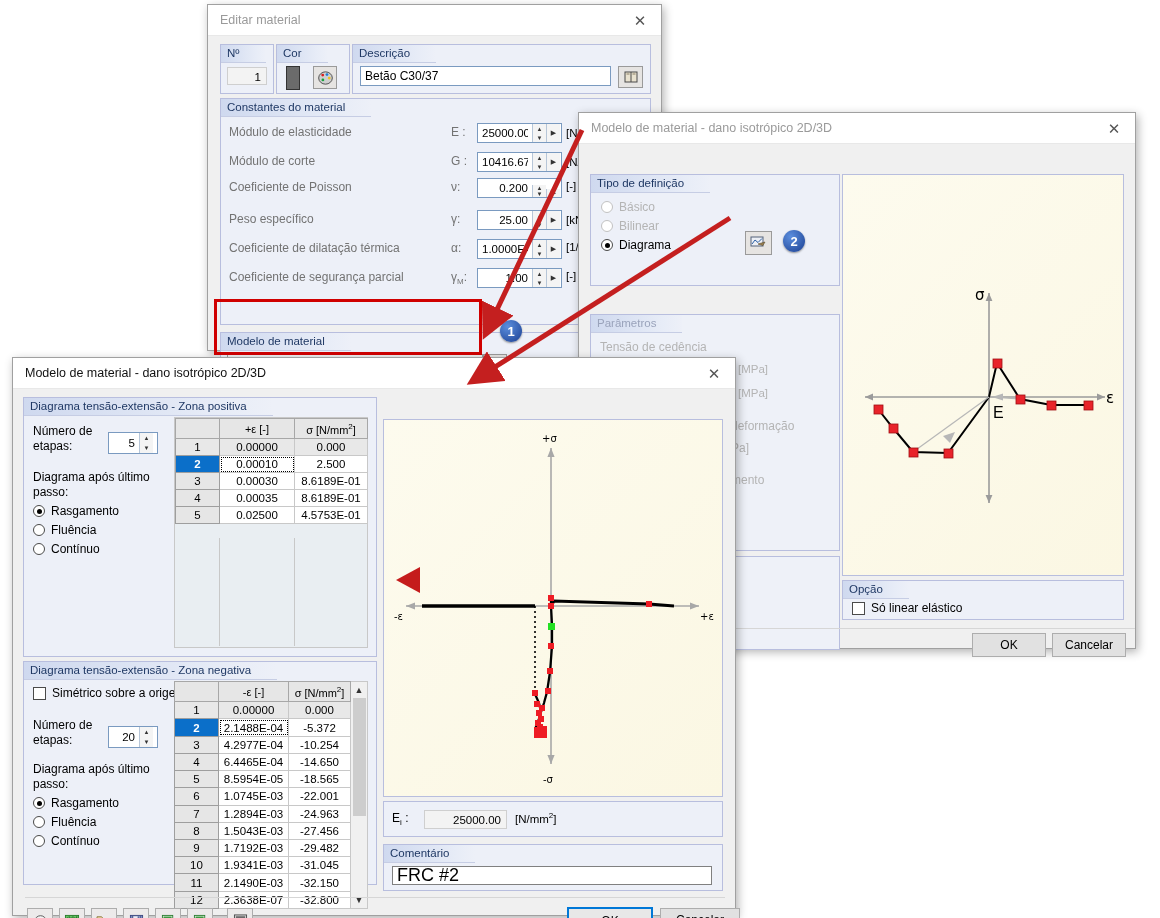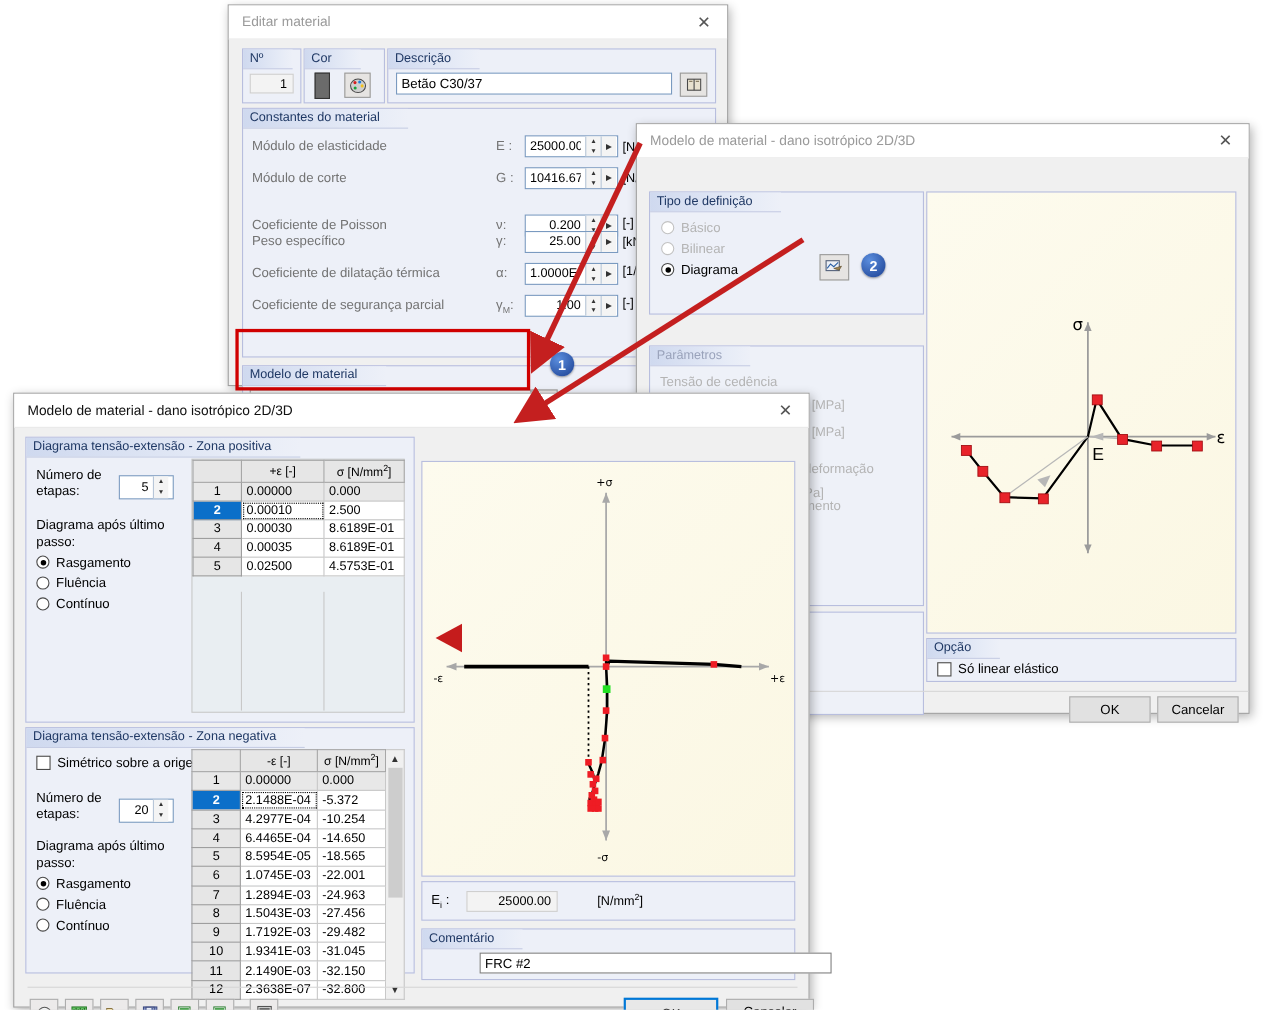"Coeficiente de Poisson" div { top: 98px -> 81px }
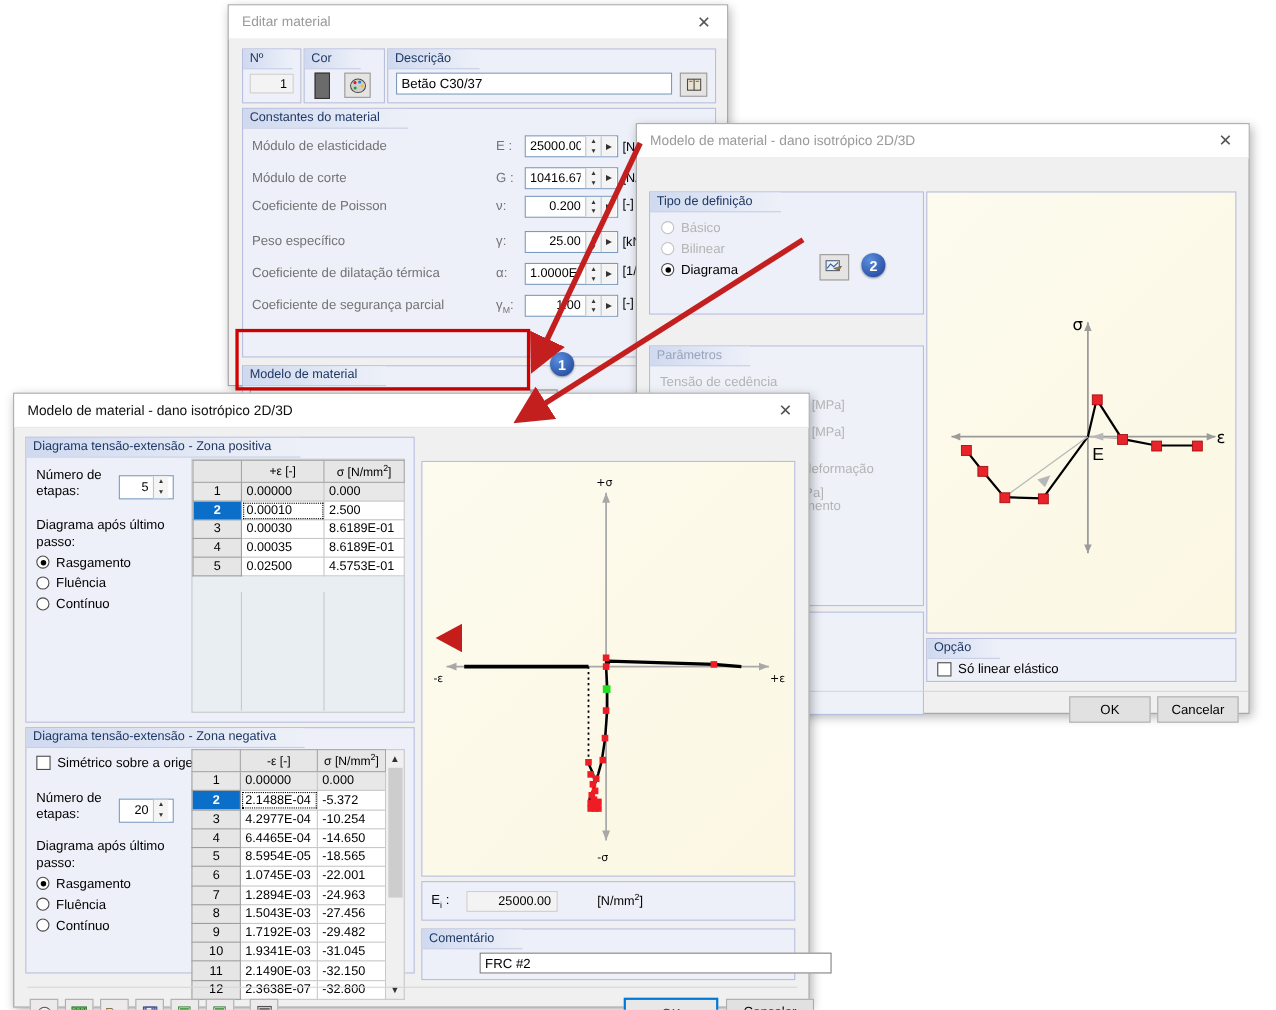"0.200" span.fld { align-items: none -> flex-end }
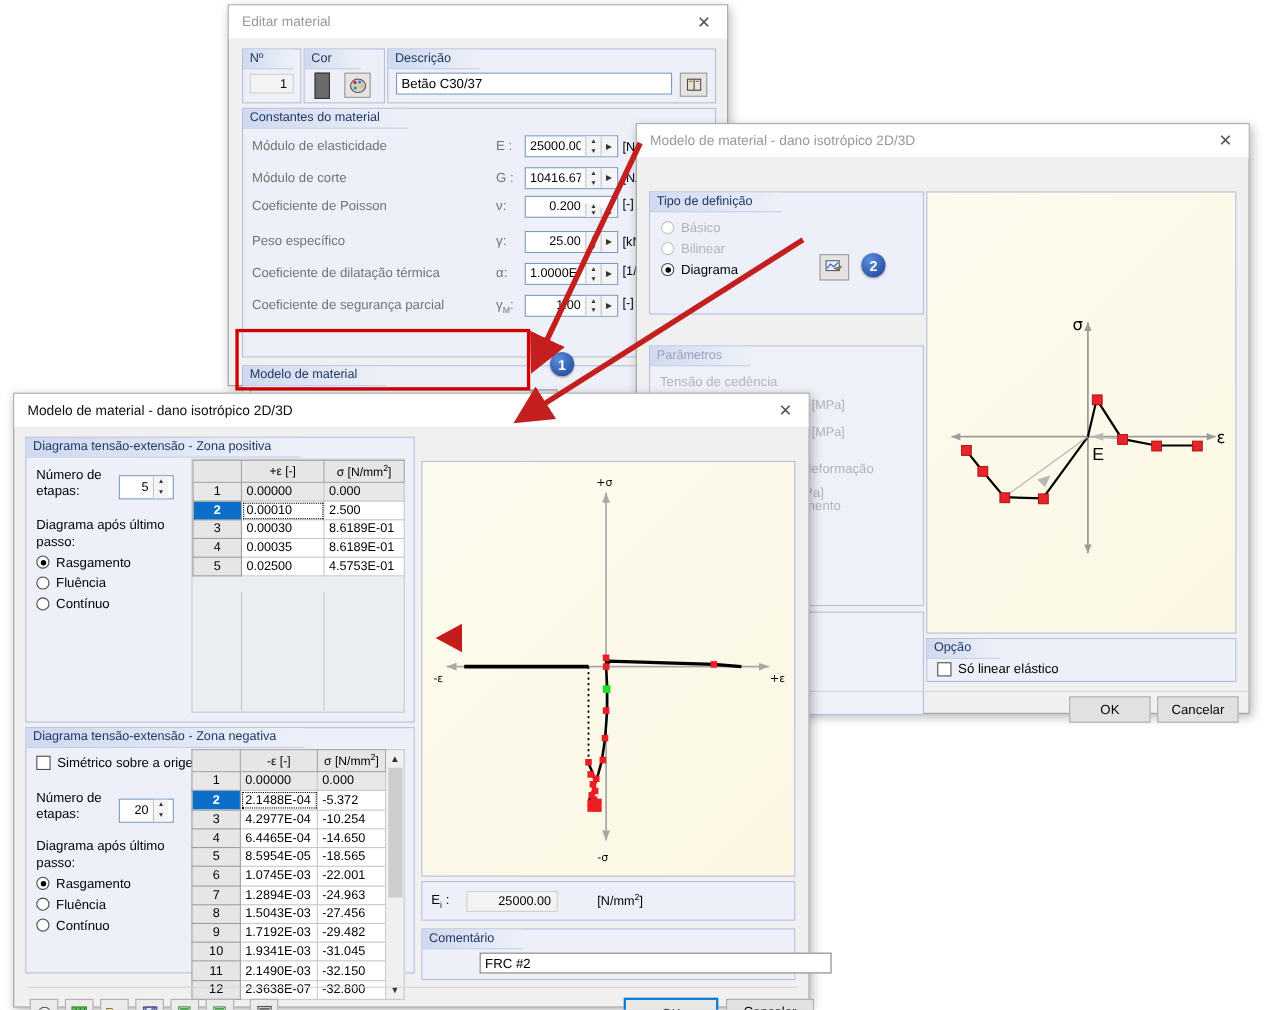"0.00000" table.tb td.num { text-align: left -> center }
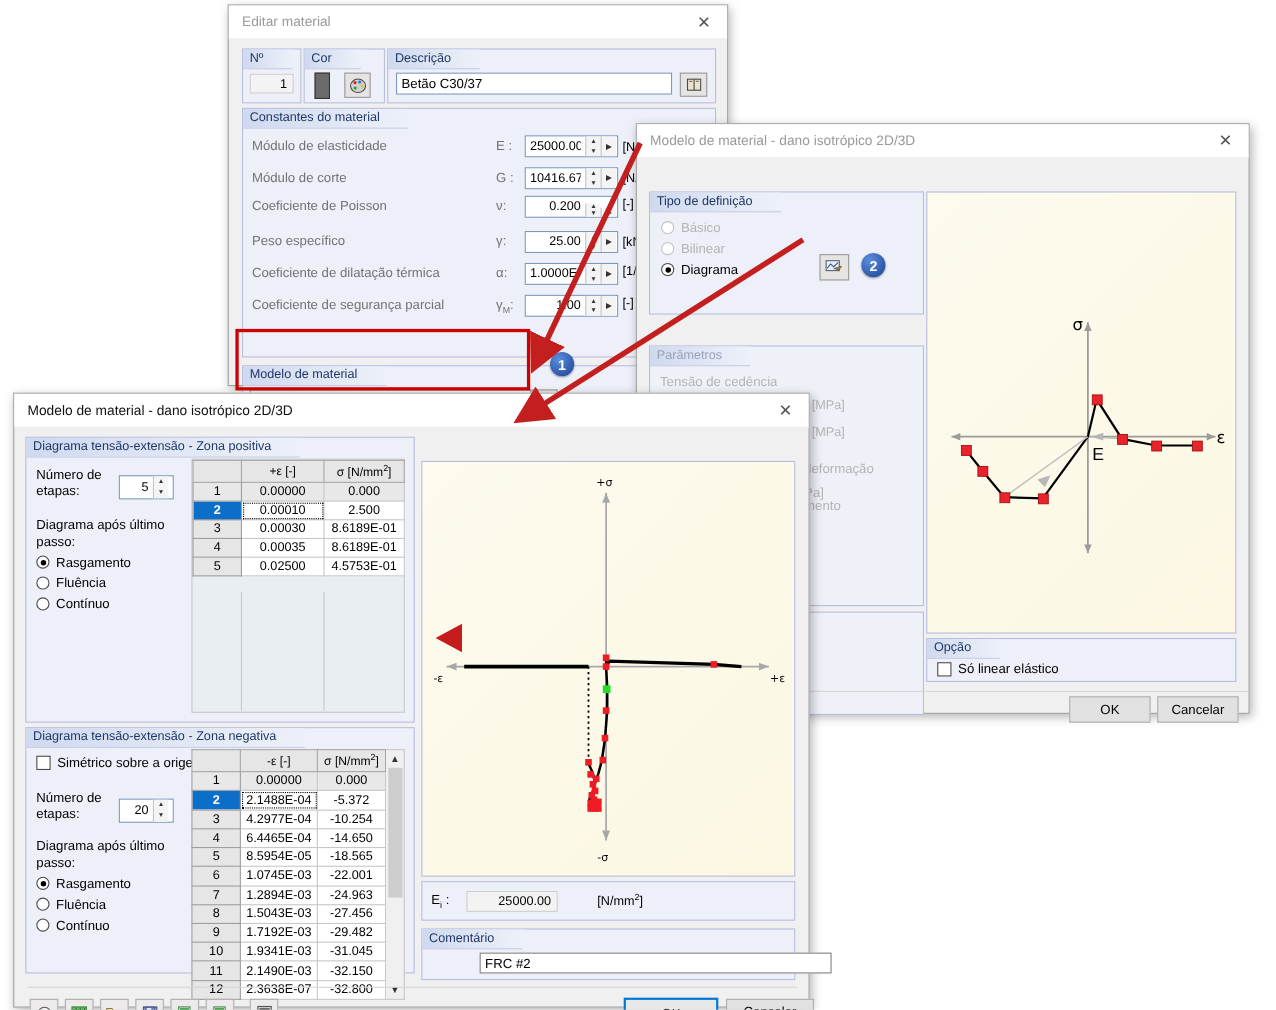"mento" div.dimtxt { top: 138px -> 158px }
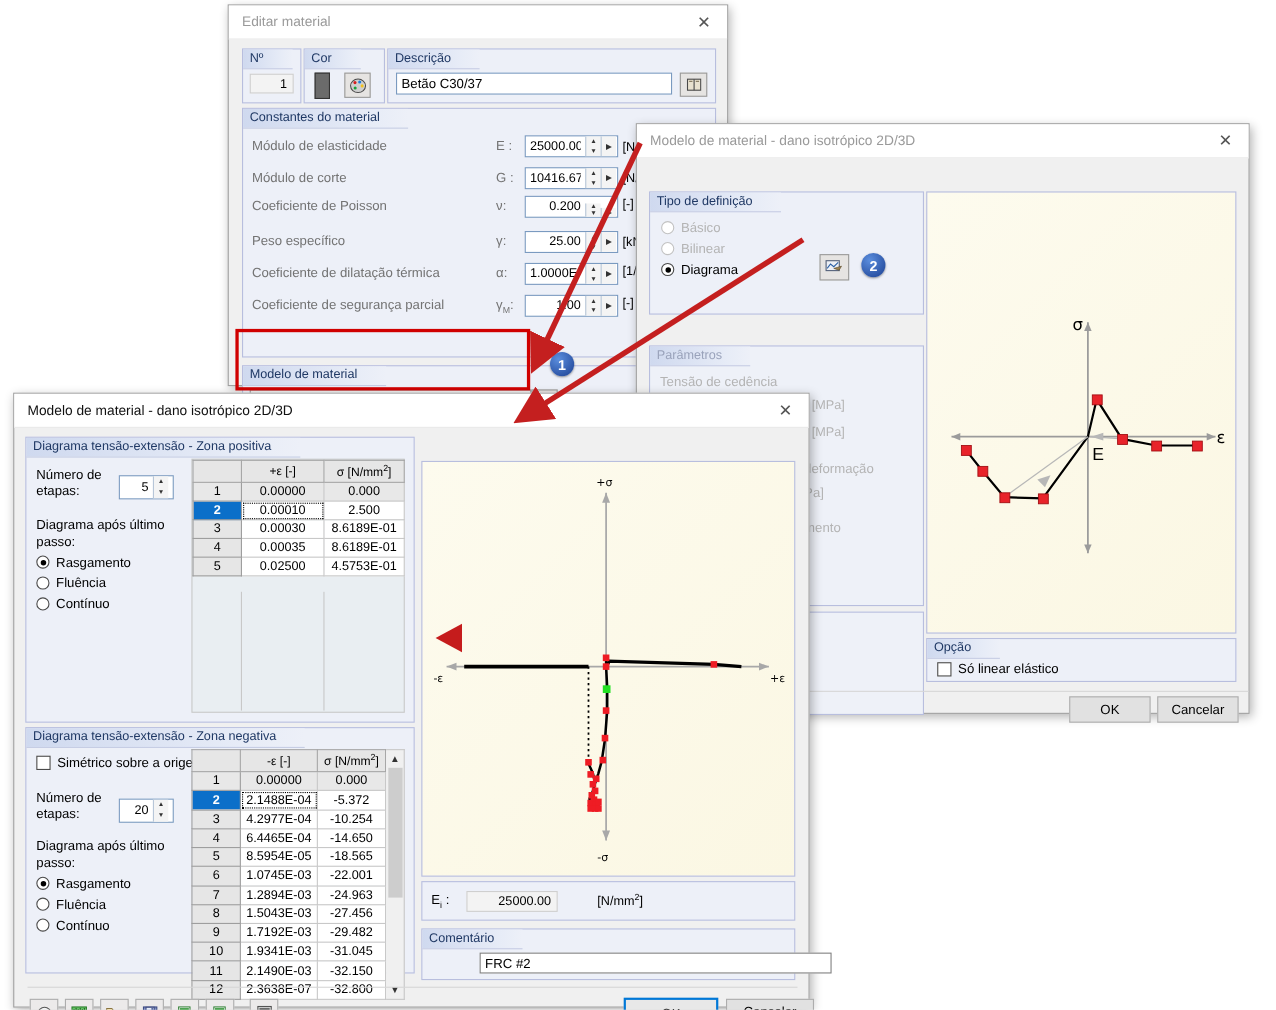"[N/mm2]" span.unit { margin-left: 28px -> none }
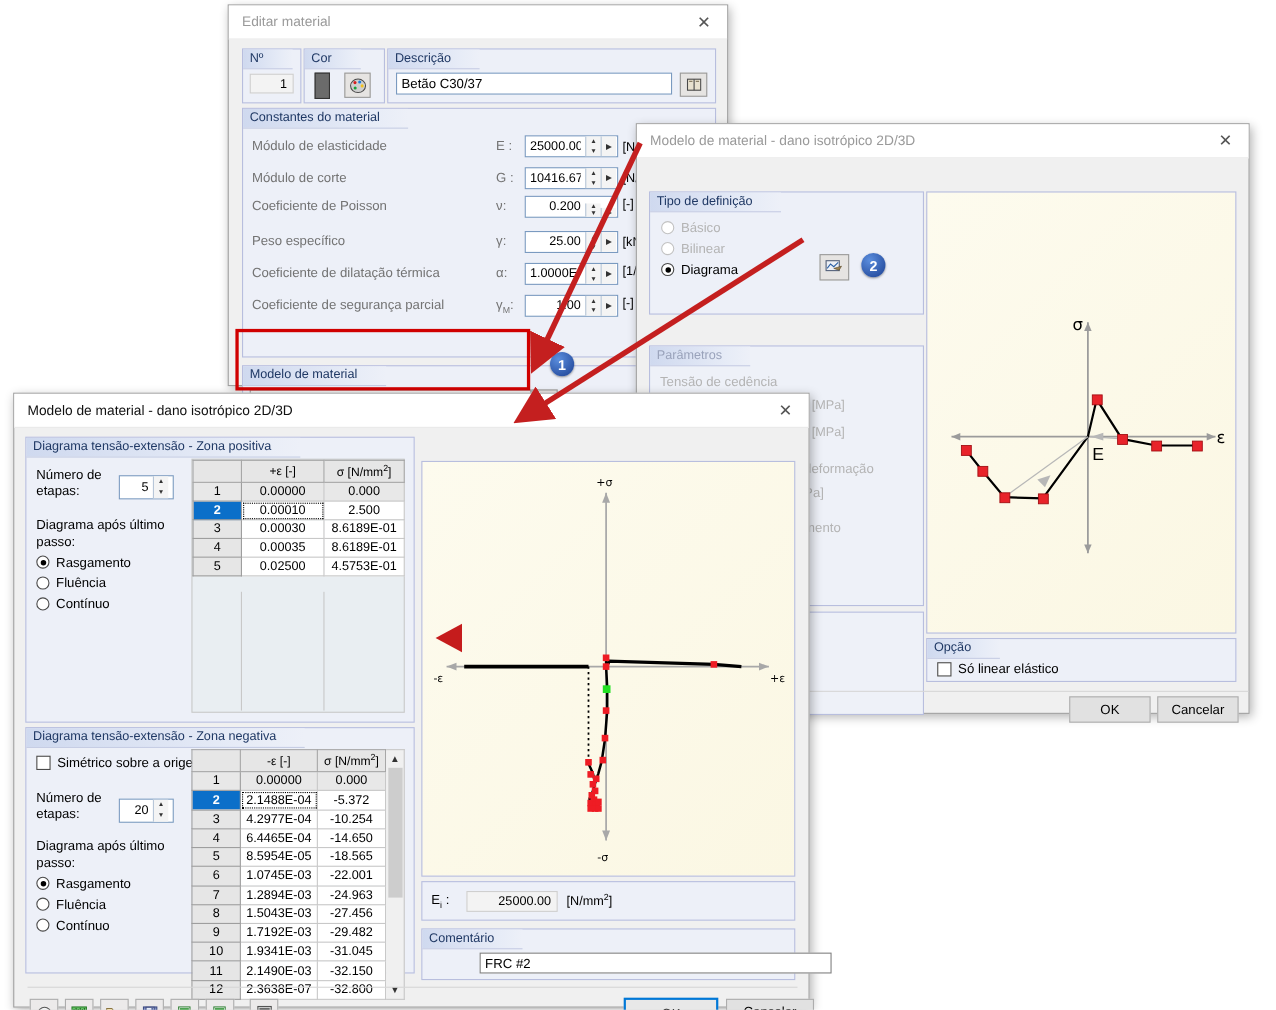"FRC #2" input { font-size: 12px -> 18px; margin-left: 44px -> none }
